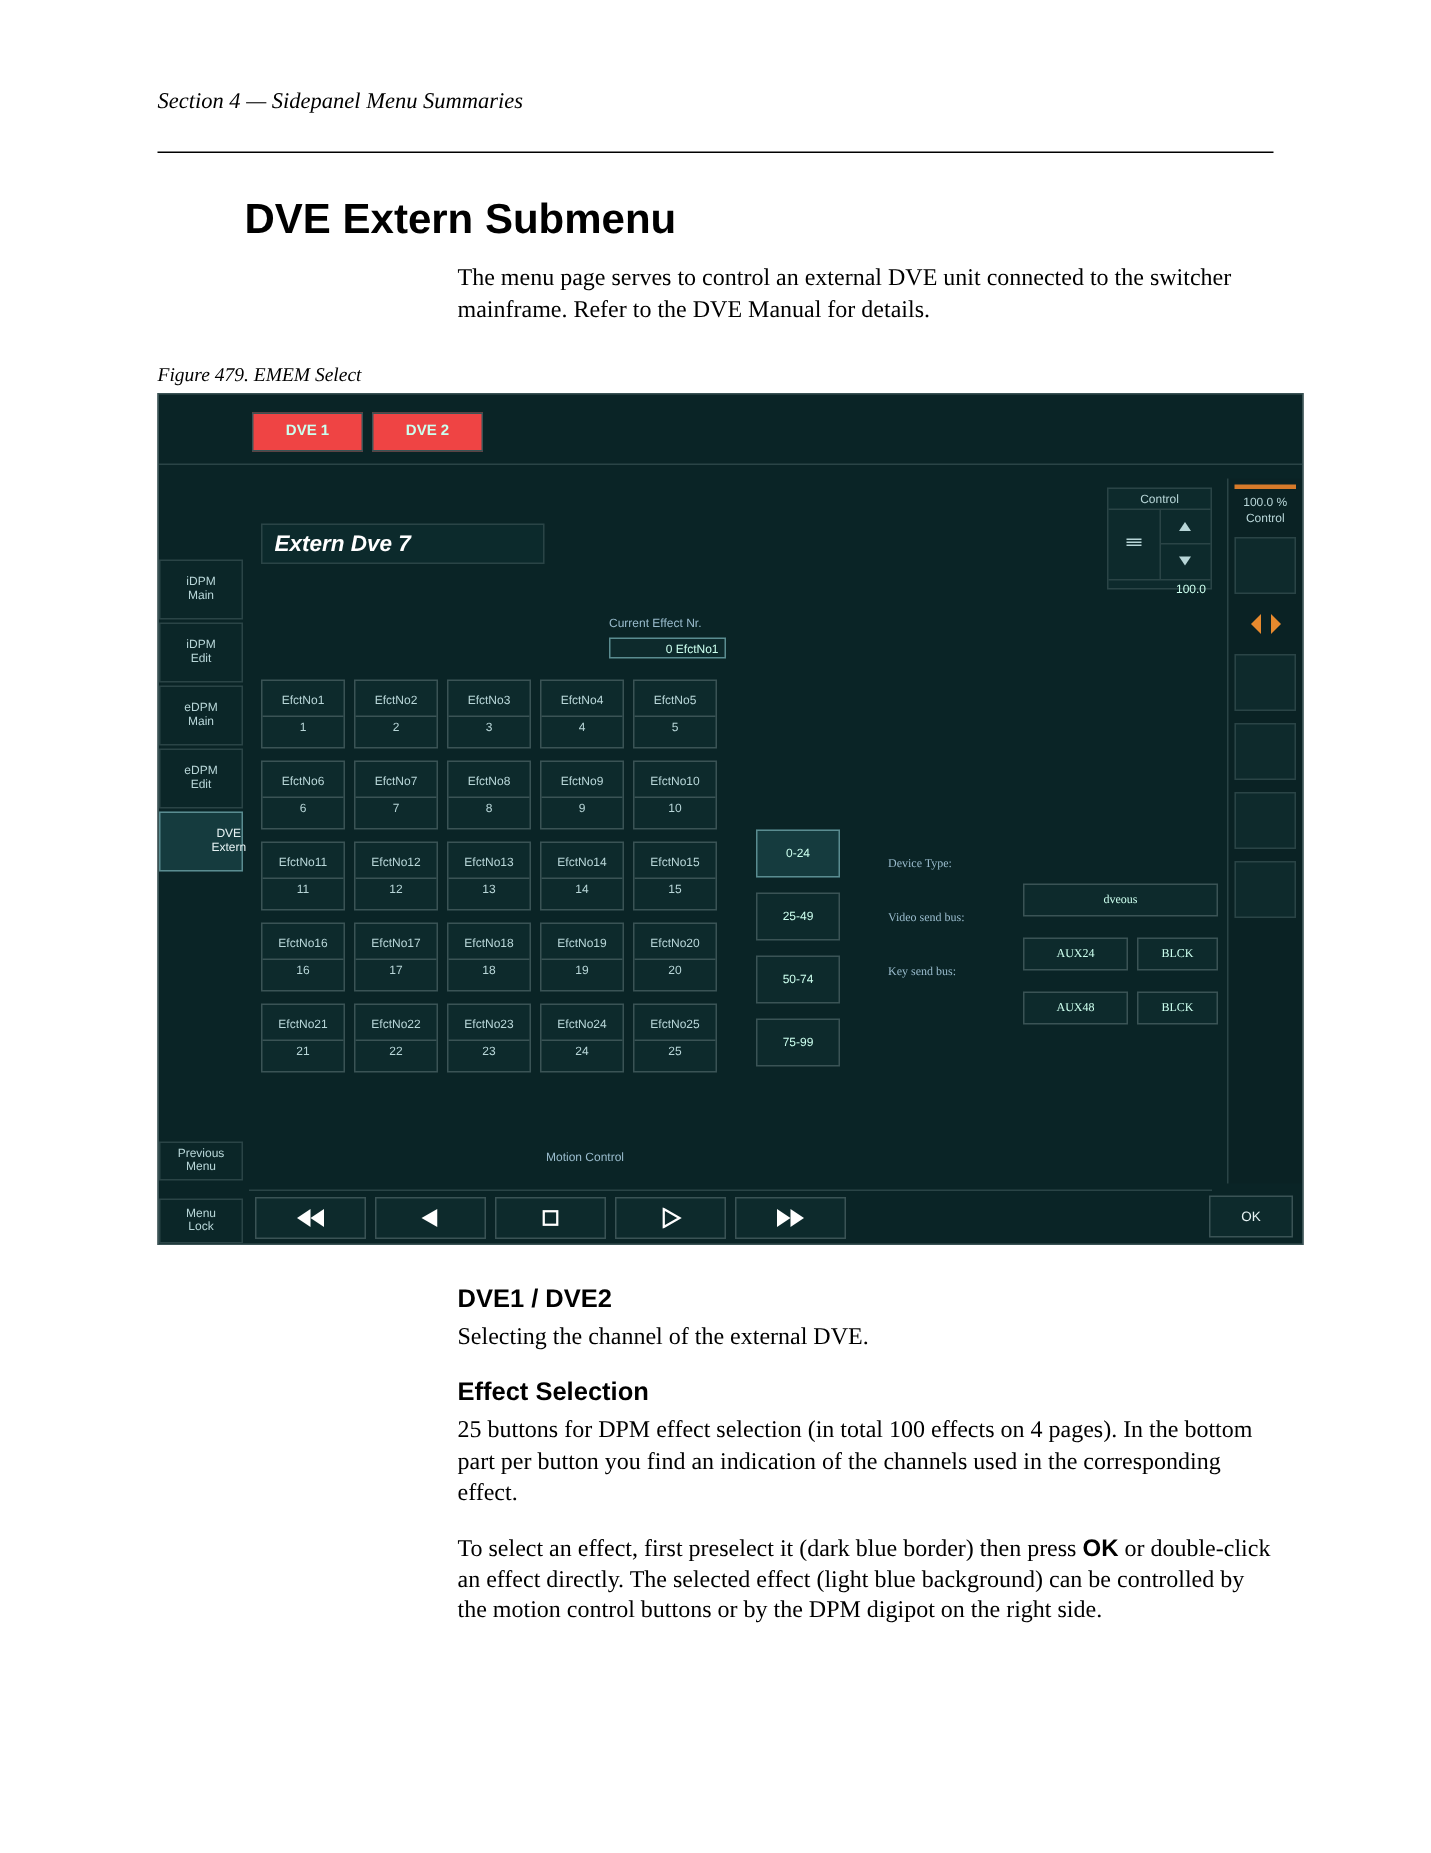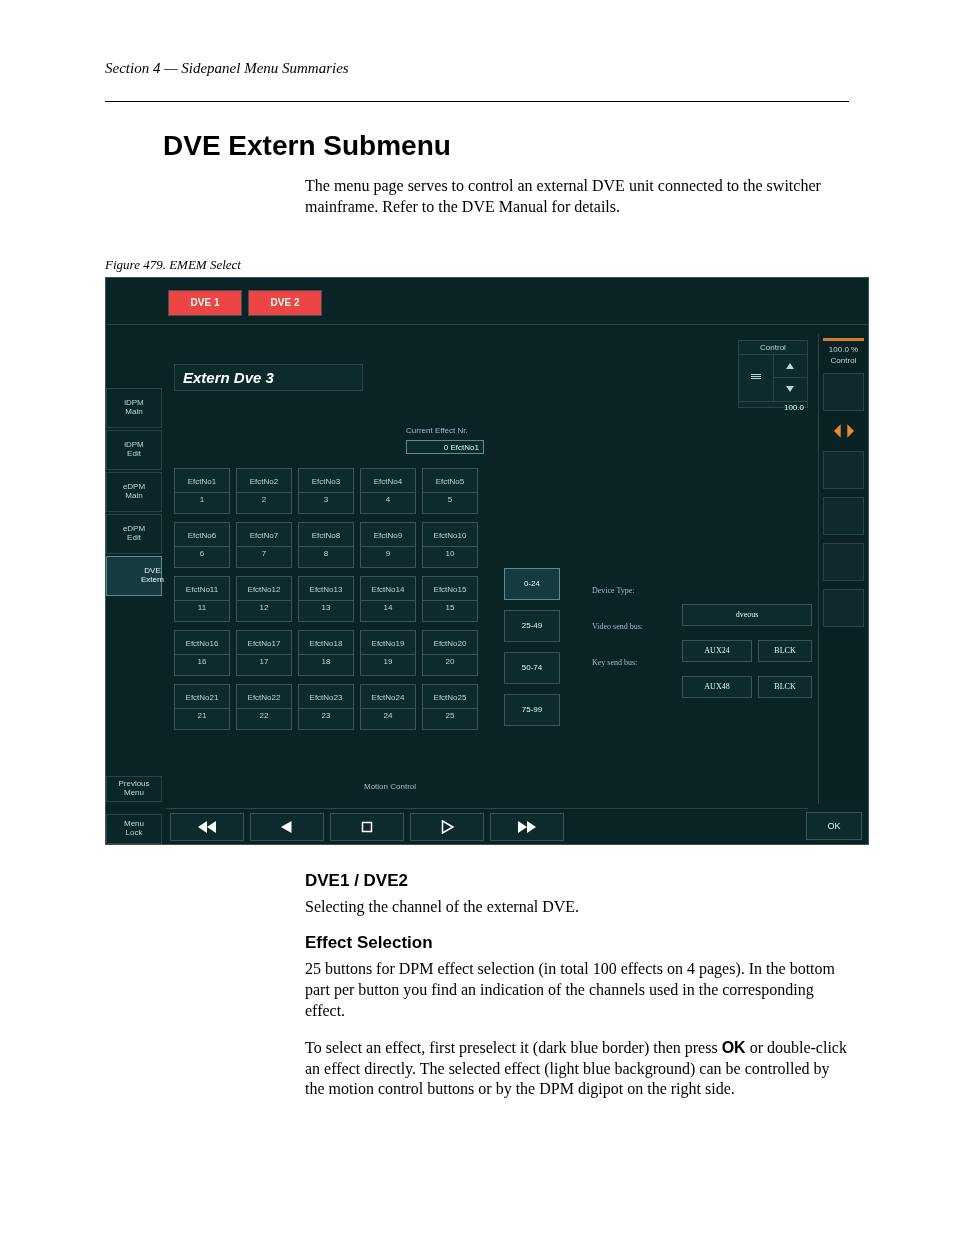"The menu page serves to" .intro { margin-bottom: 39px -> 24px }
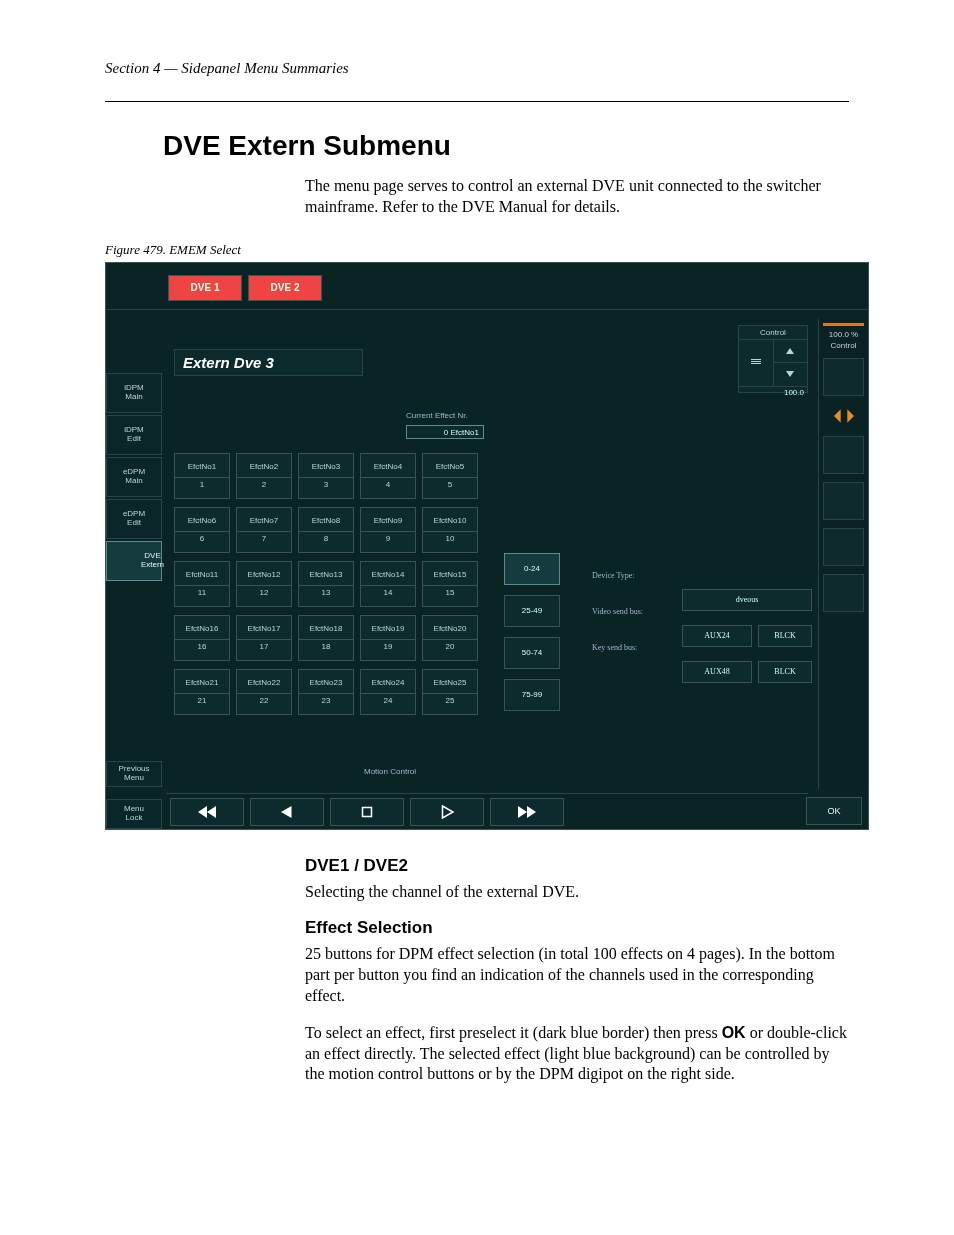"Extern Dve 3" div.ss-title { text: 3 -> 7 }
